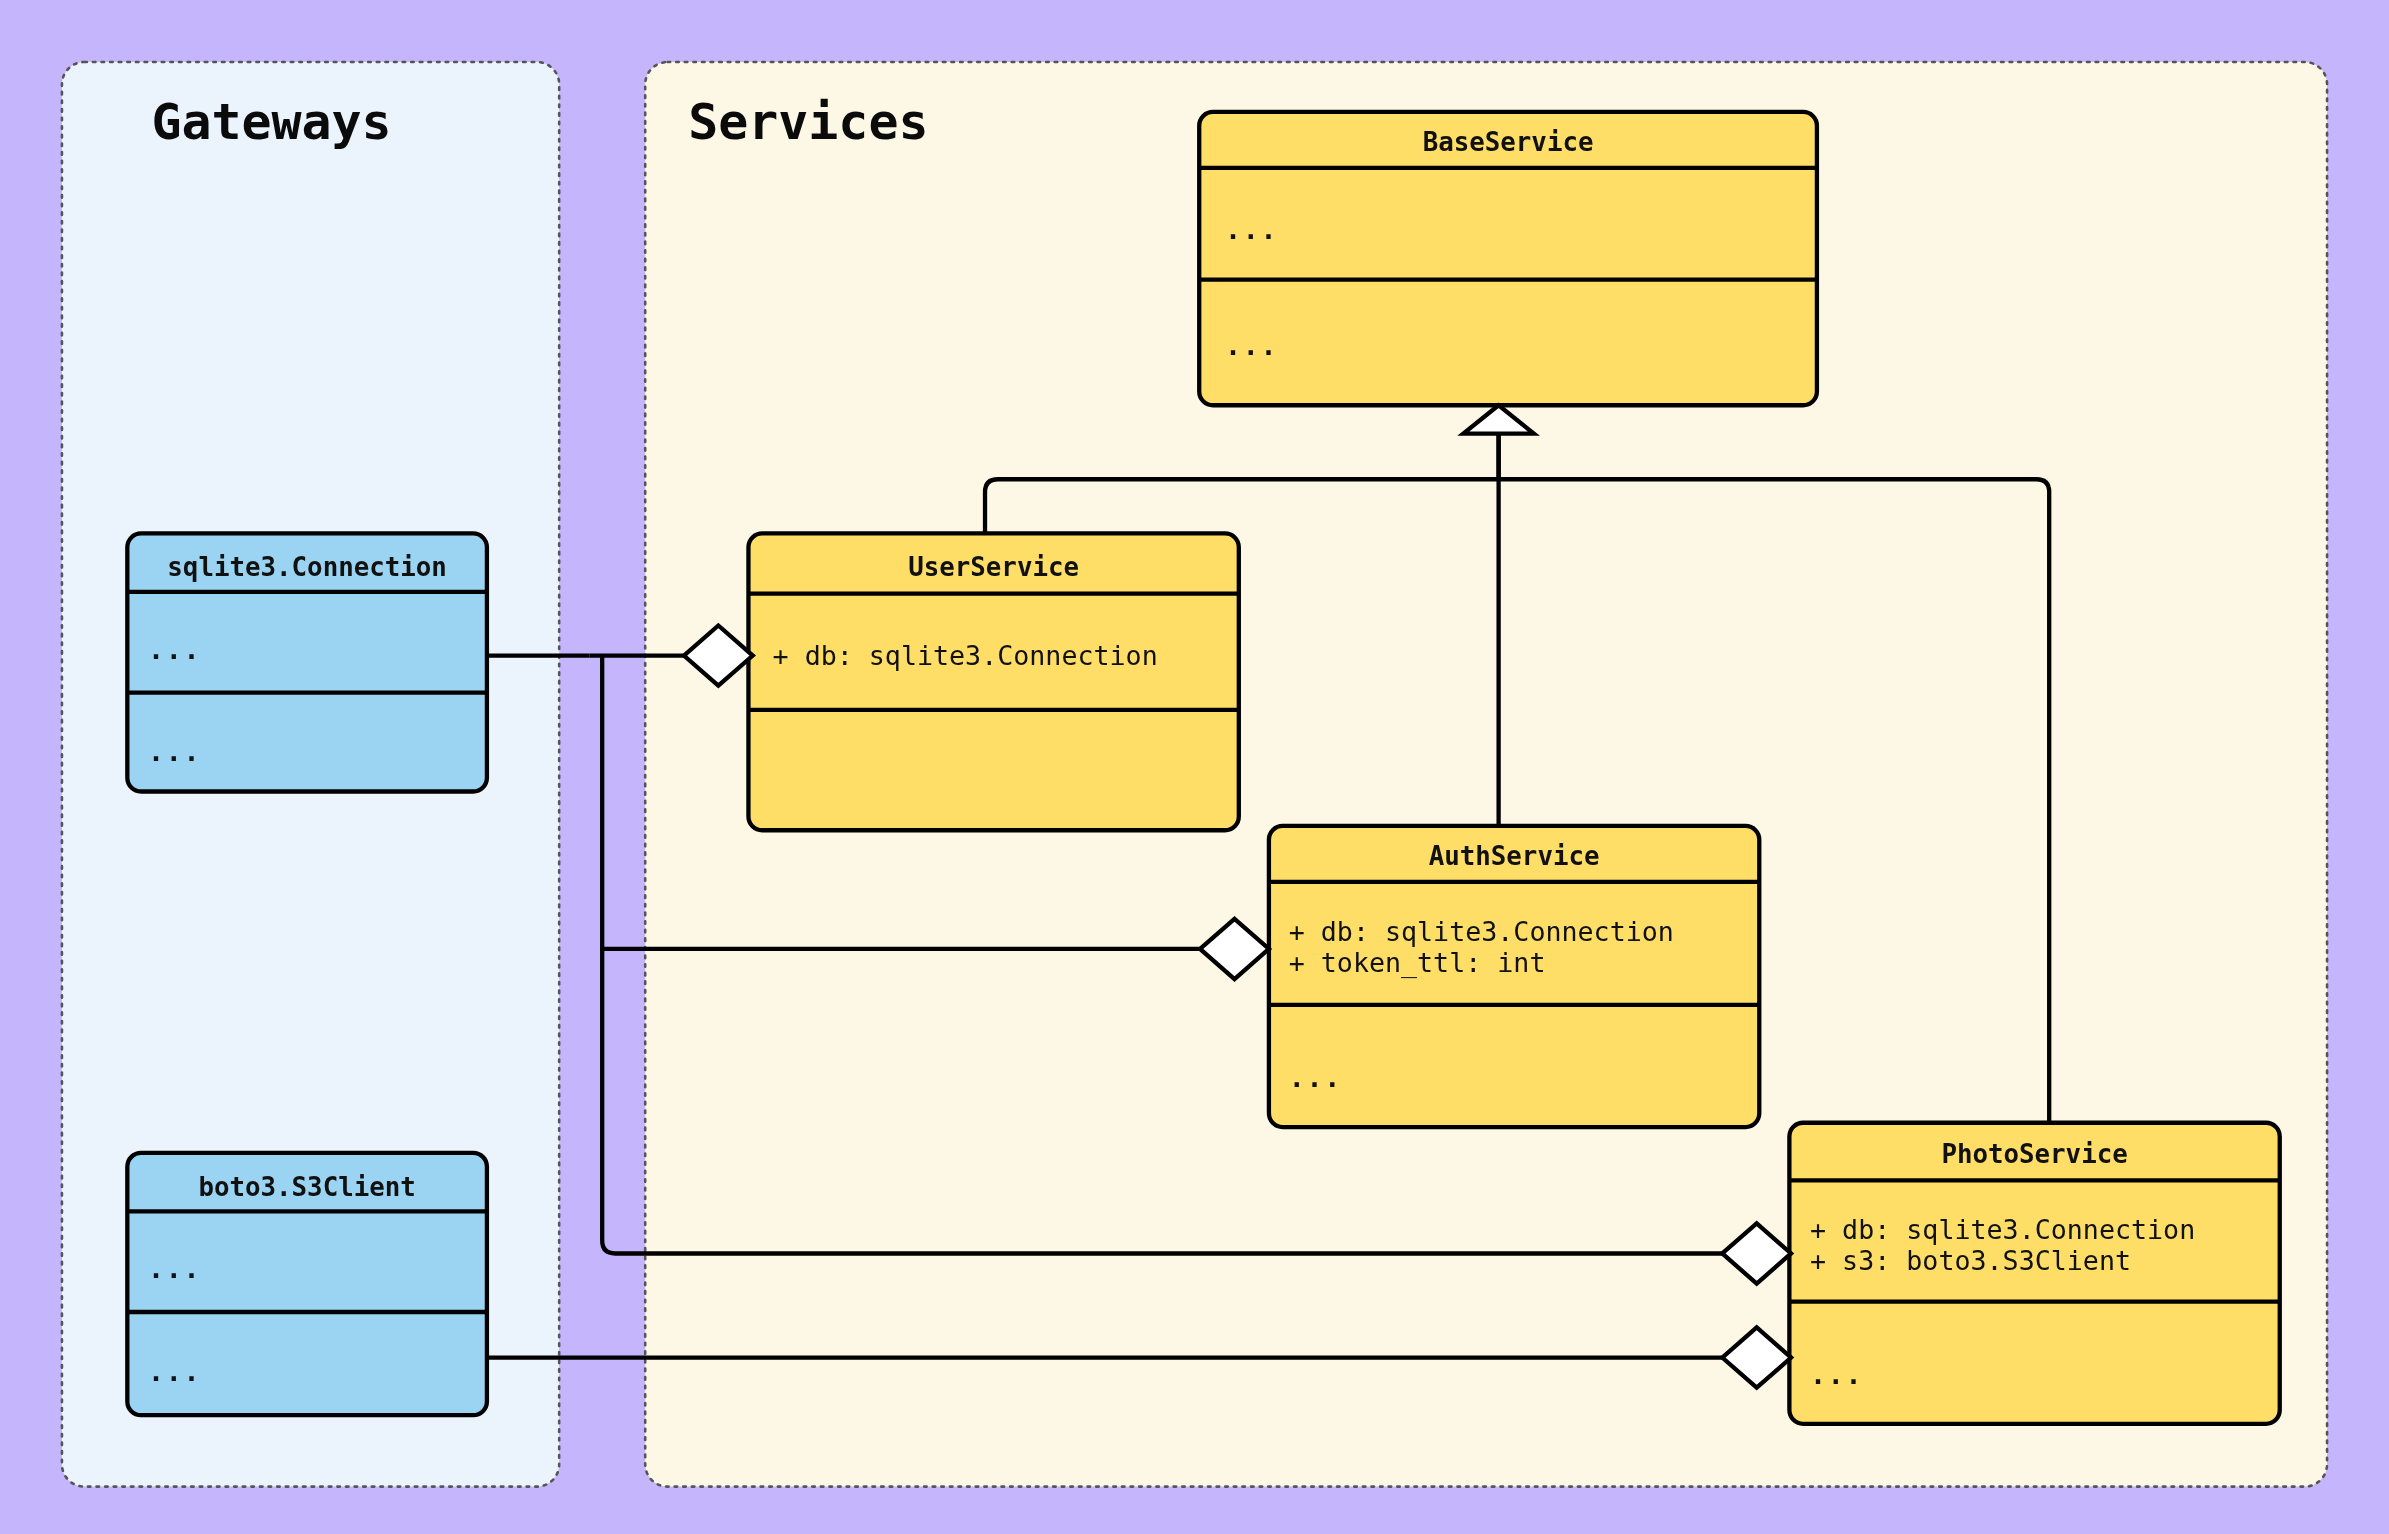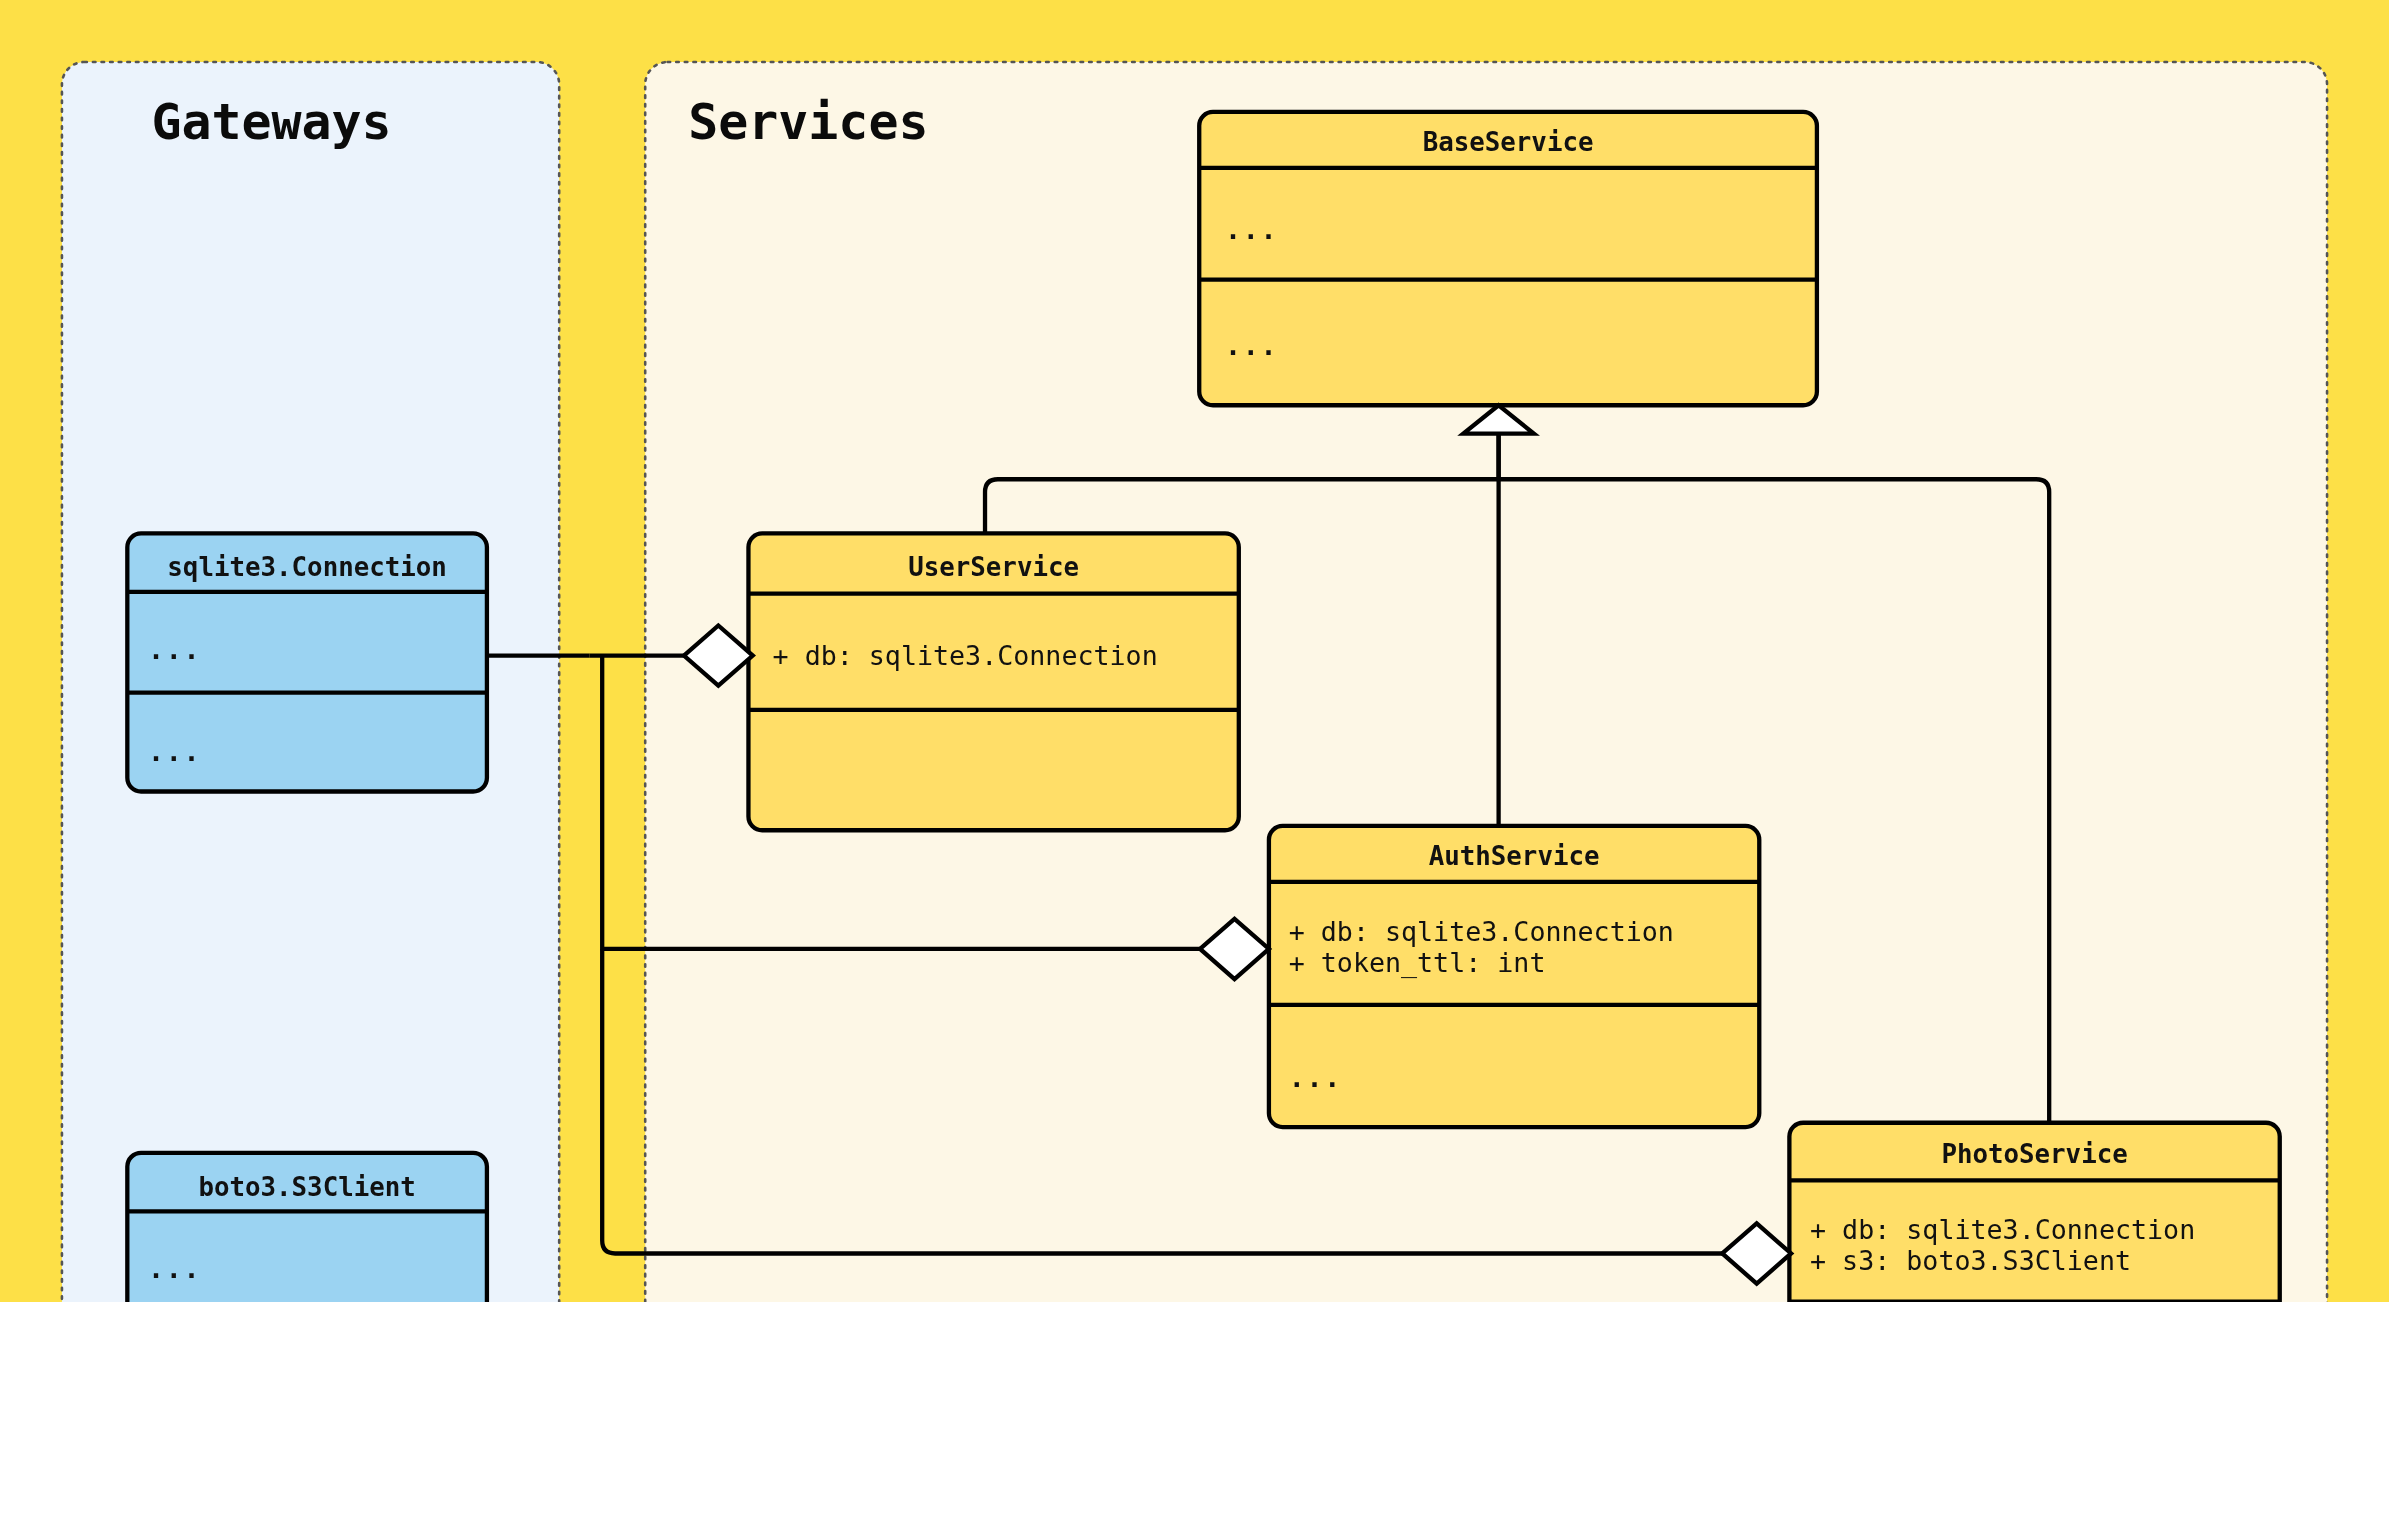"Gateways" #diagram-root { background: #fde047 -> #c4b5fd; height: 1302px -> 1534px }
